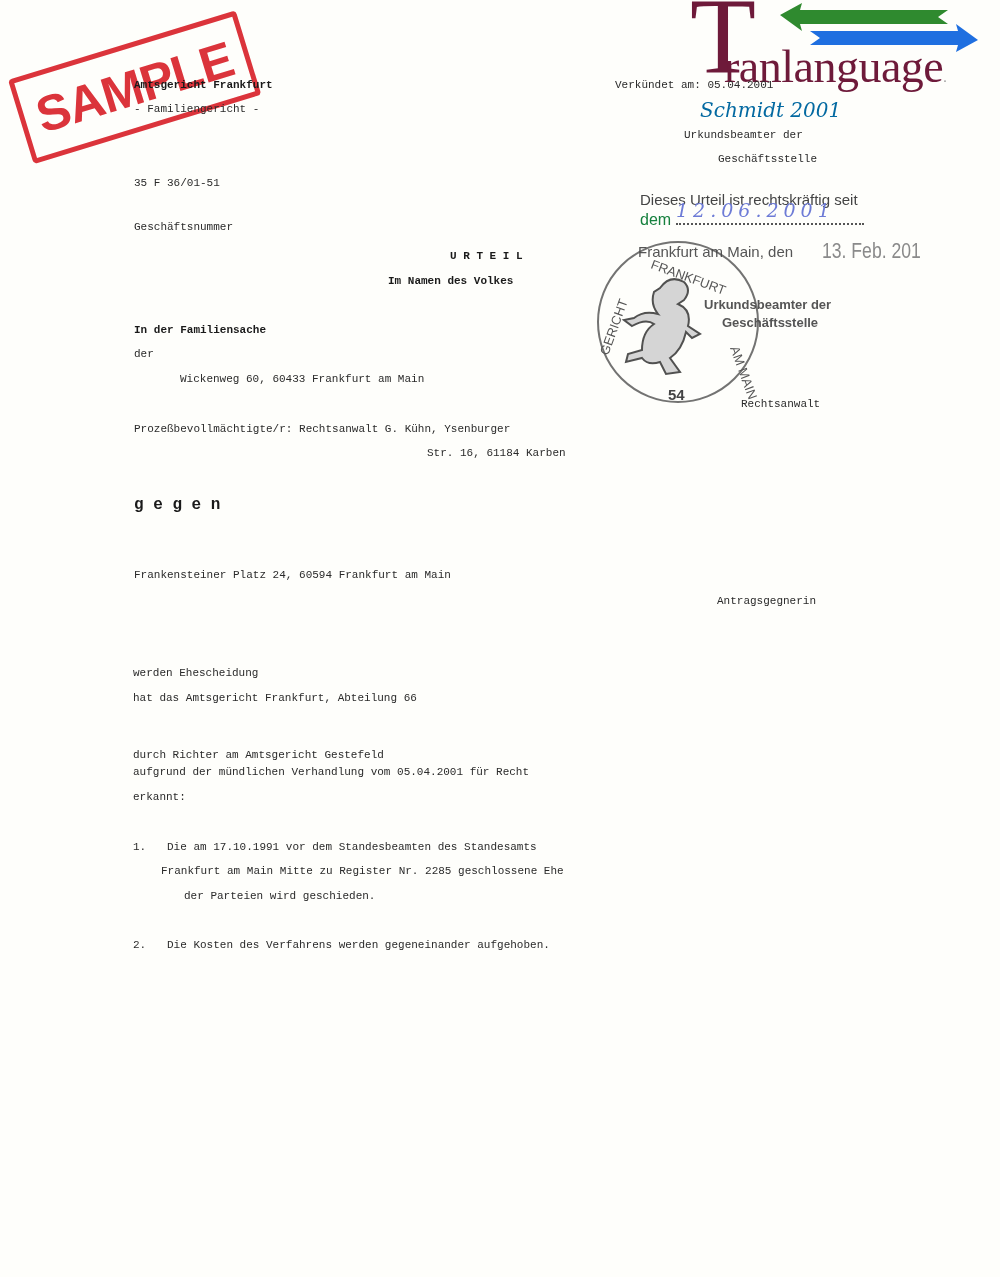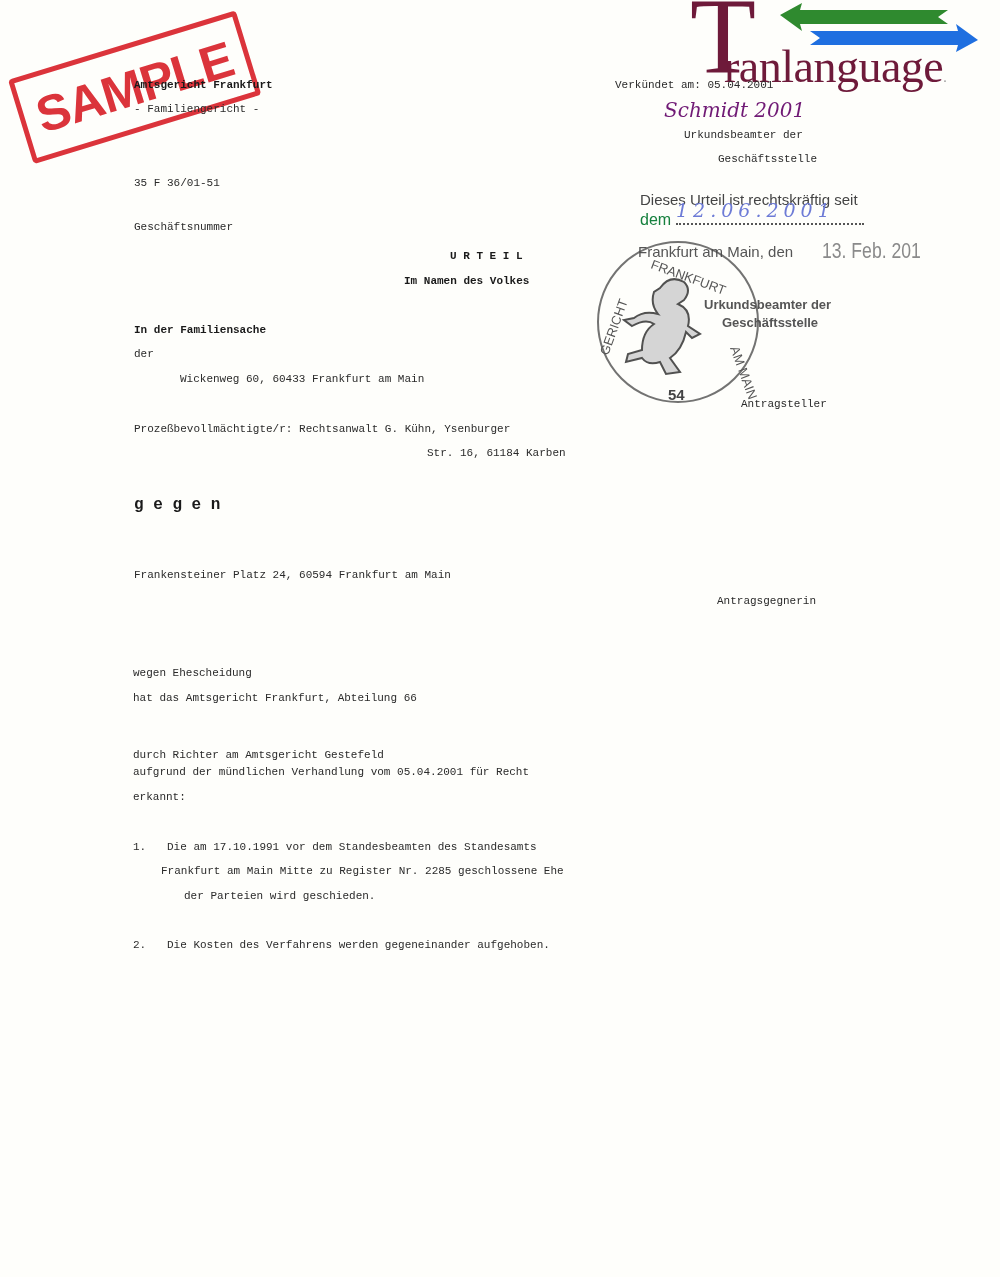"Schmidt 2001" div.t { color: #701a75 -> #0369a1; left: 664px -> 700px }
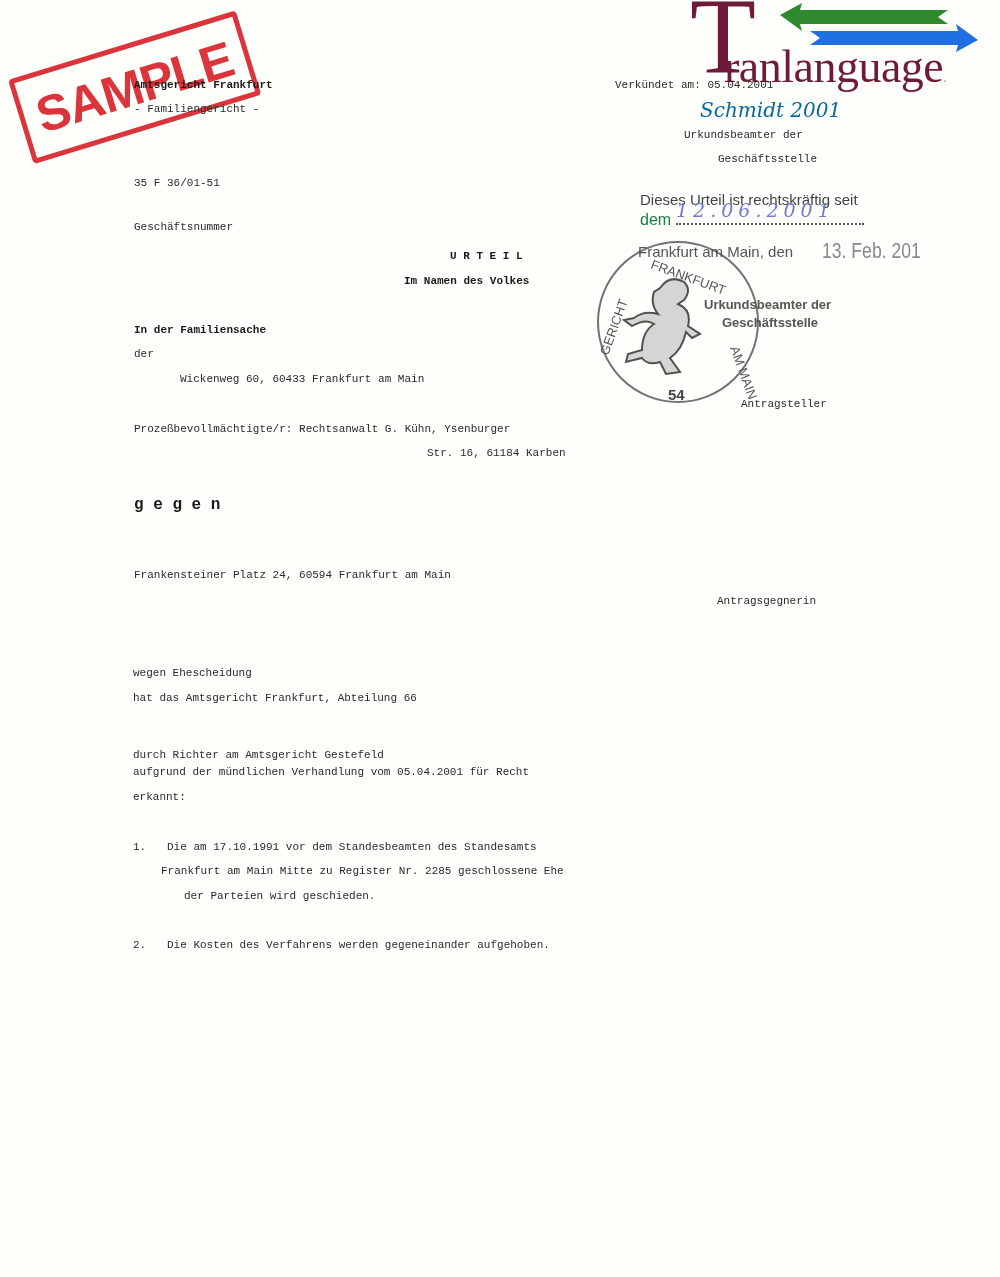"Im Namen des Volkes" div.t { left: 404px -> 388px }
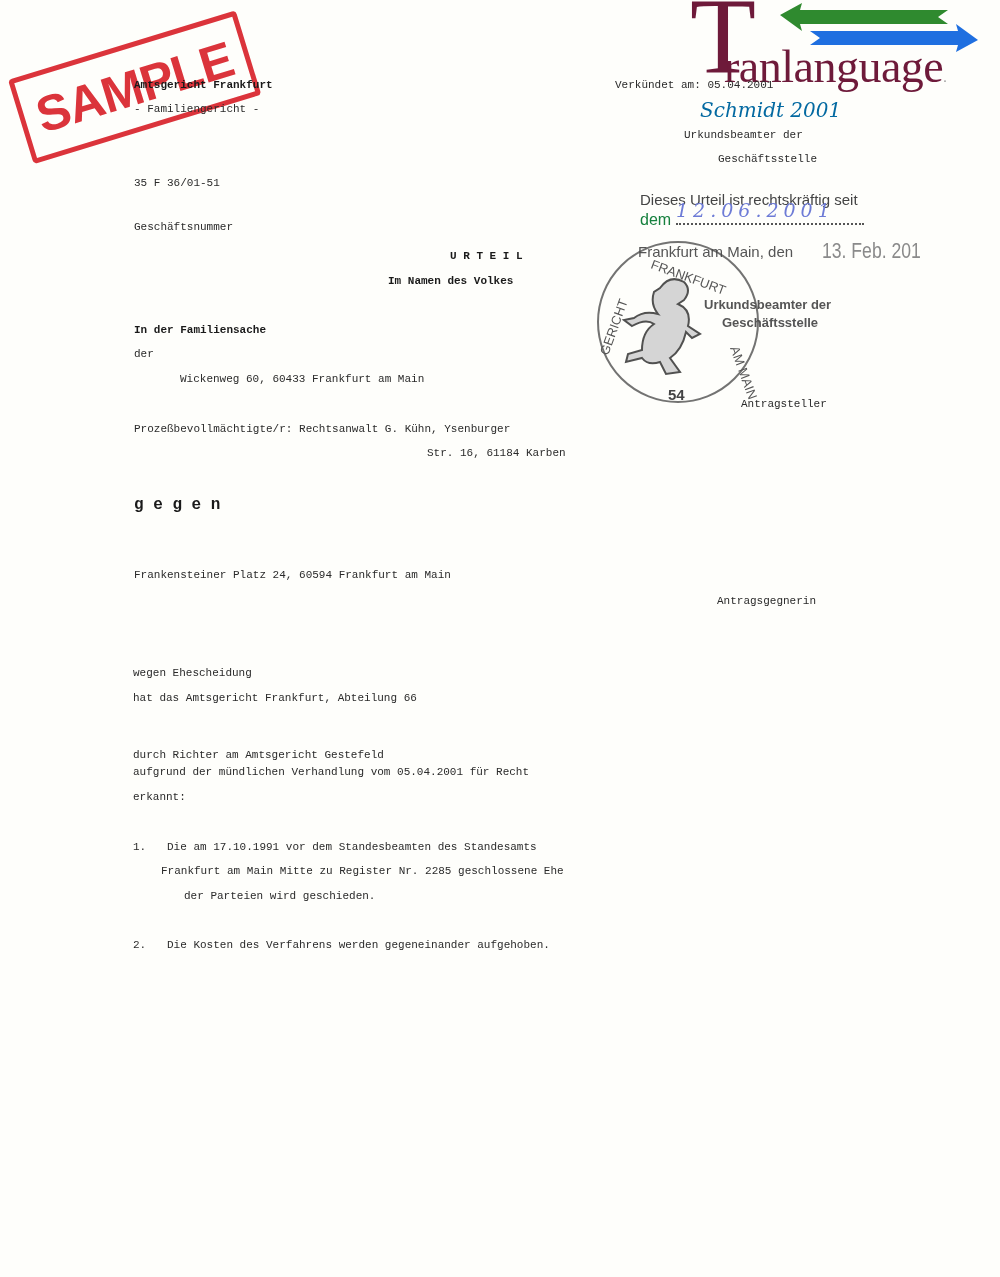"Antragsteller" div.t { text: Antragsteller -> Rechtsanwalt }
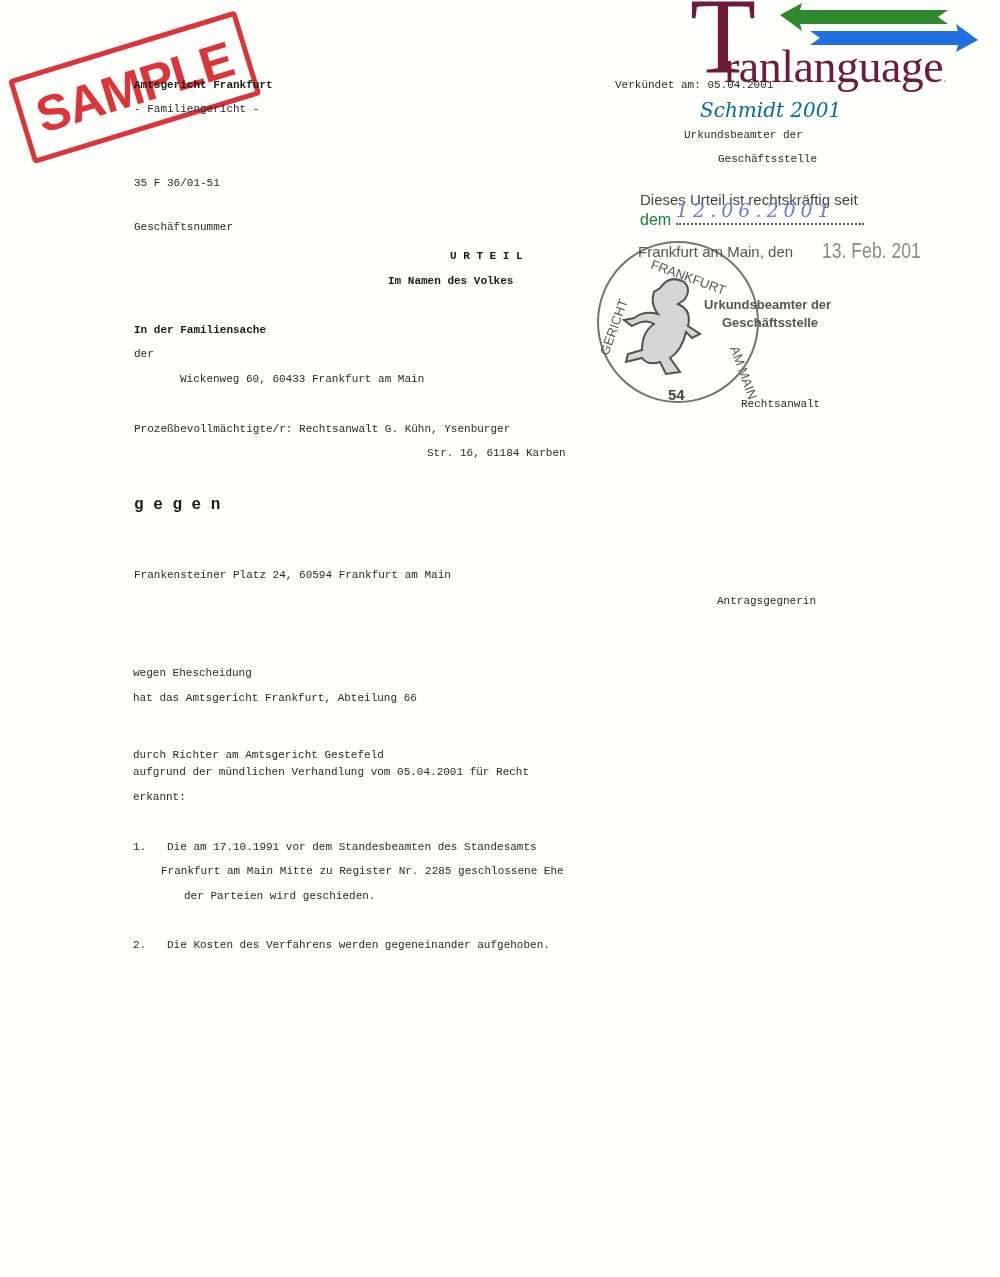"wegen Ehescheidung" div.t { text: wegen -> werden }
